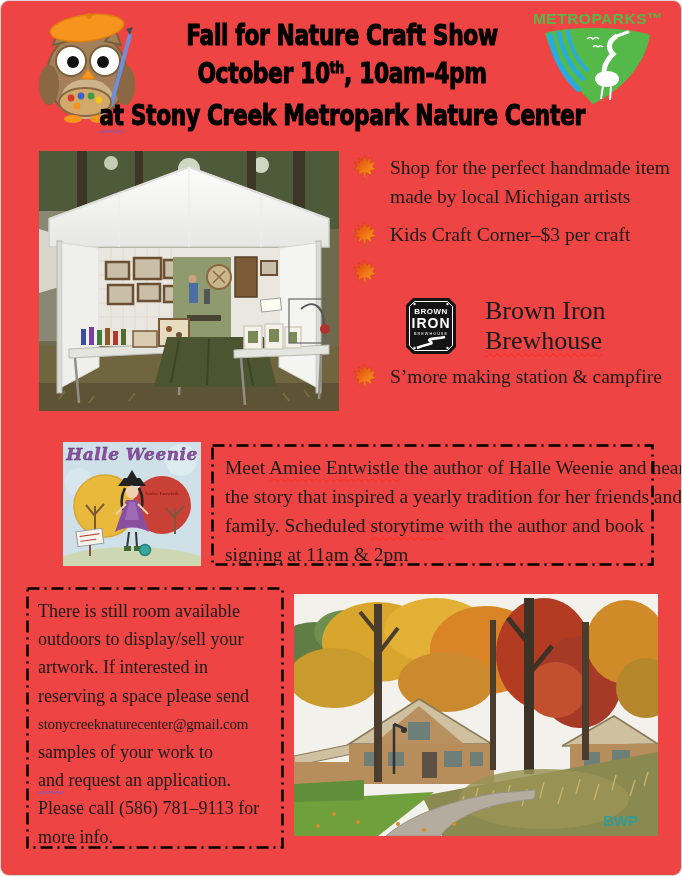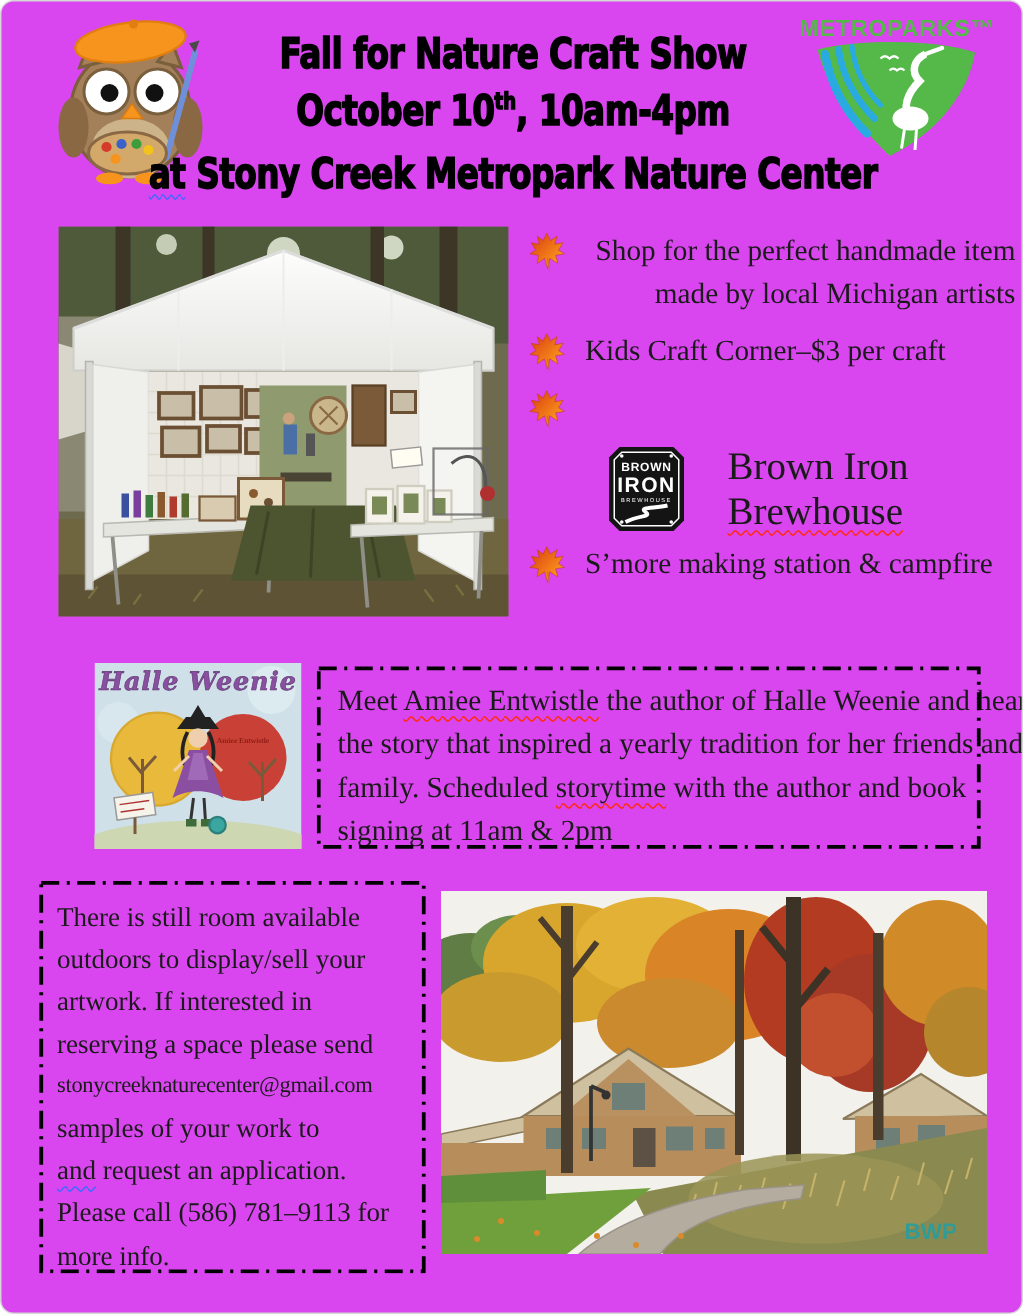"Fall for Nature Craft Show" .page { background: #d946ef -> #ef4444 }
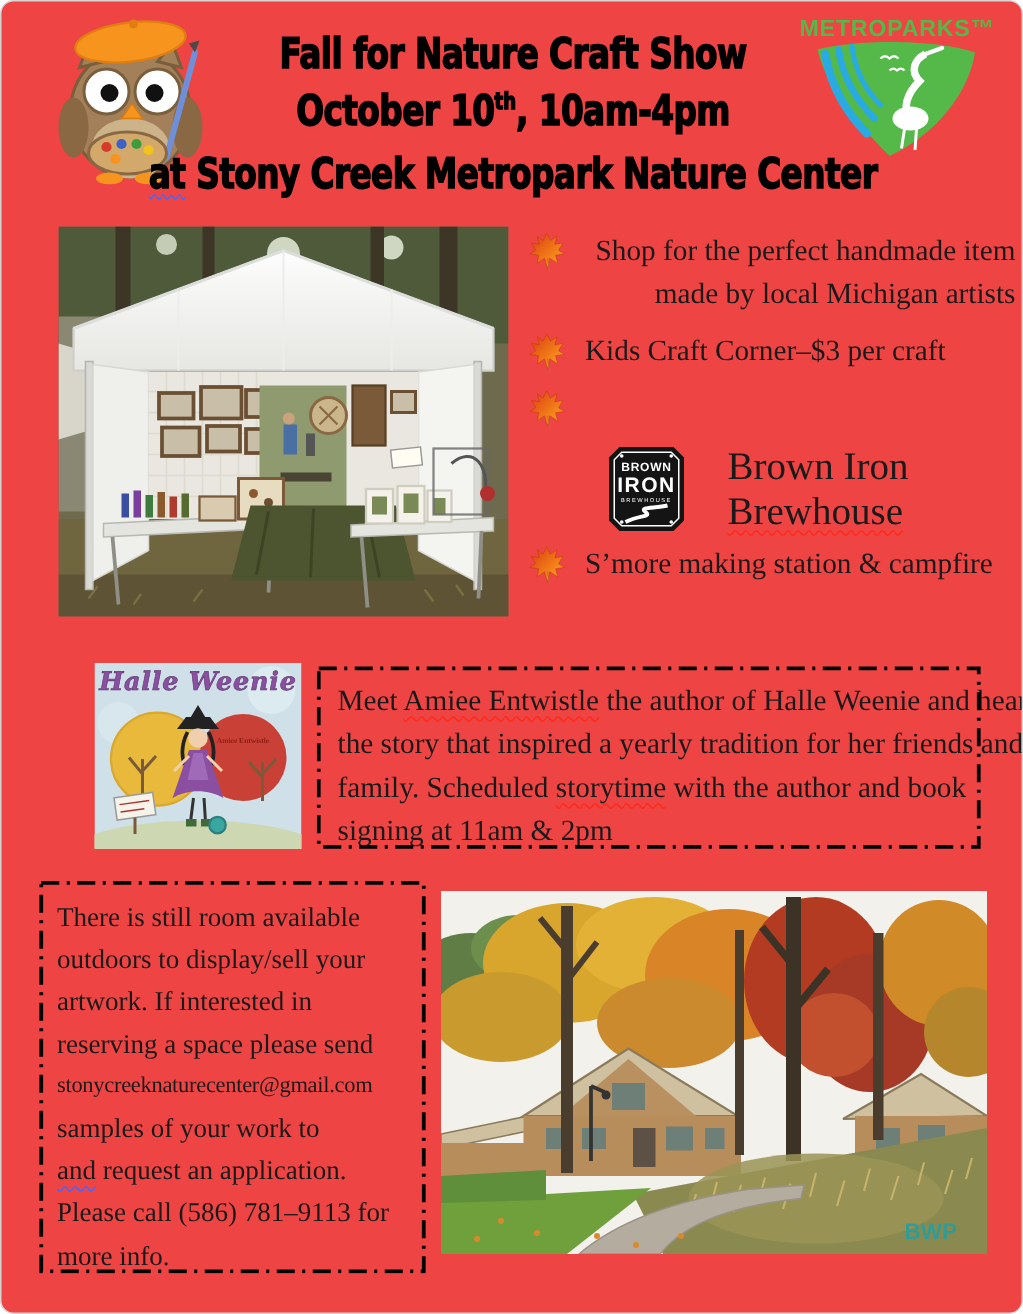"Shop for the perfect handmade" .bullet-text { text-align: right -> none }
